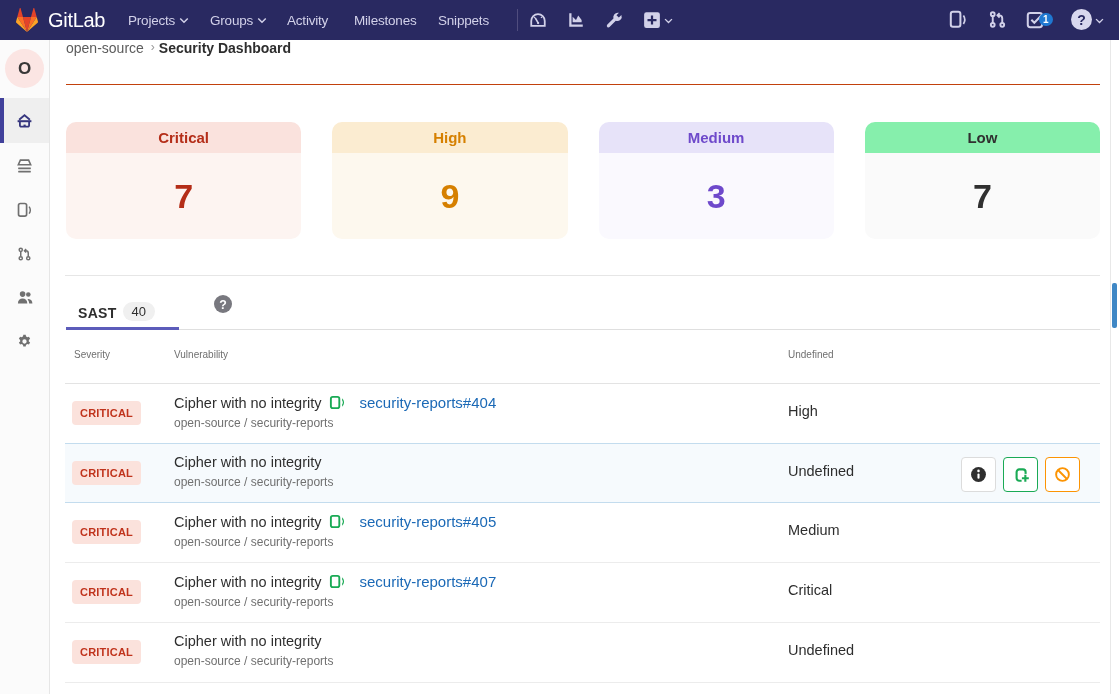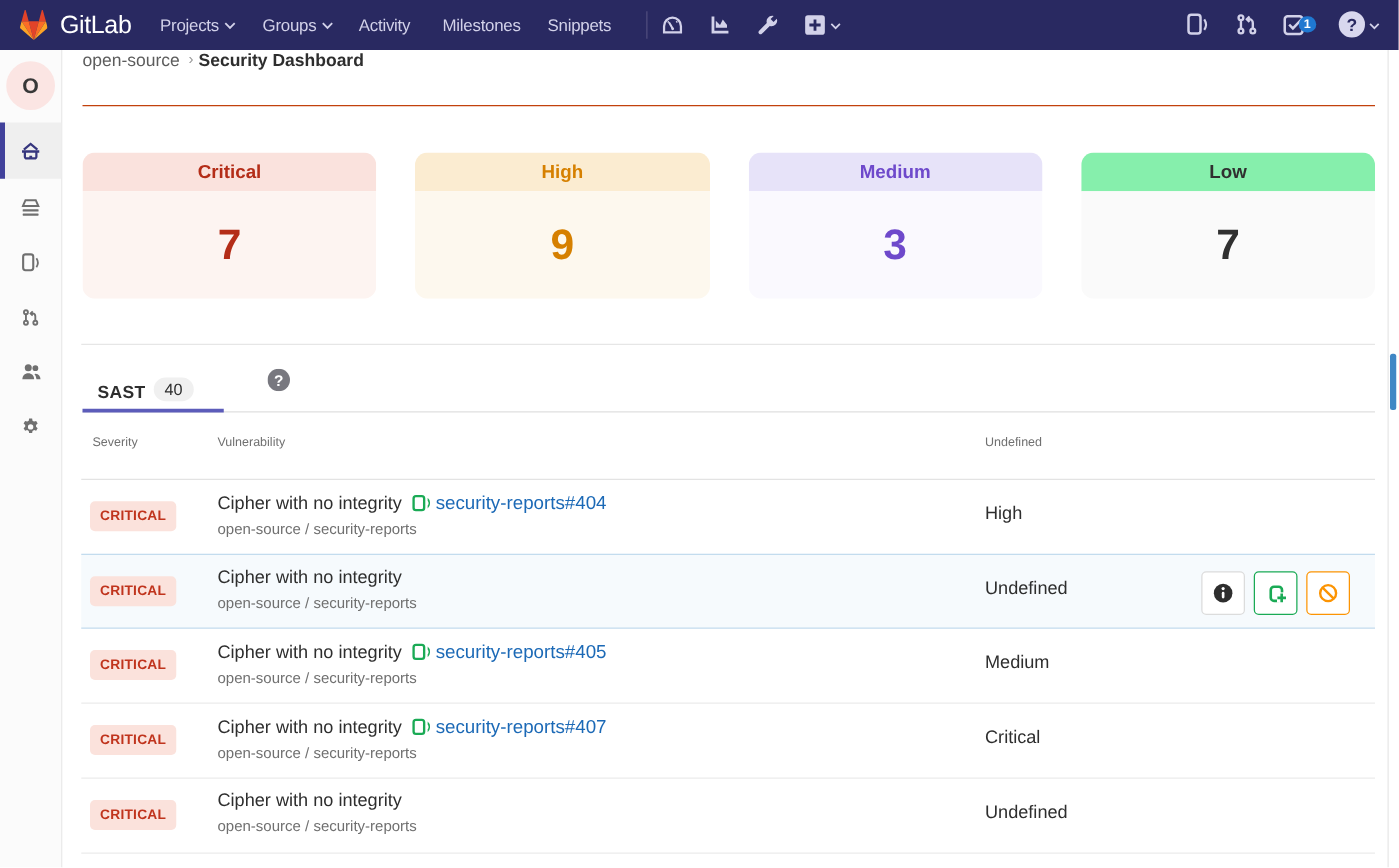"security-reports#404" .vuln .t .lnk { margin-left: 5px -> 16px }
